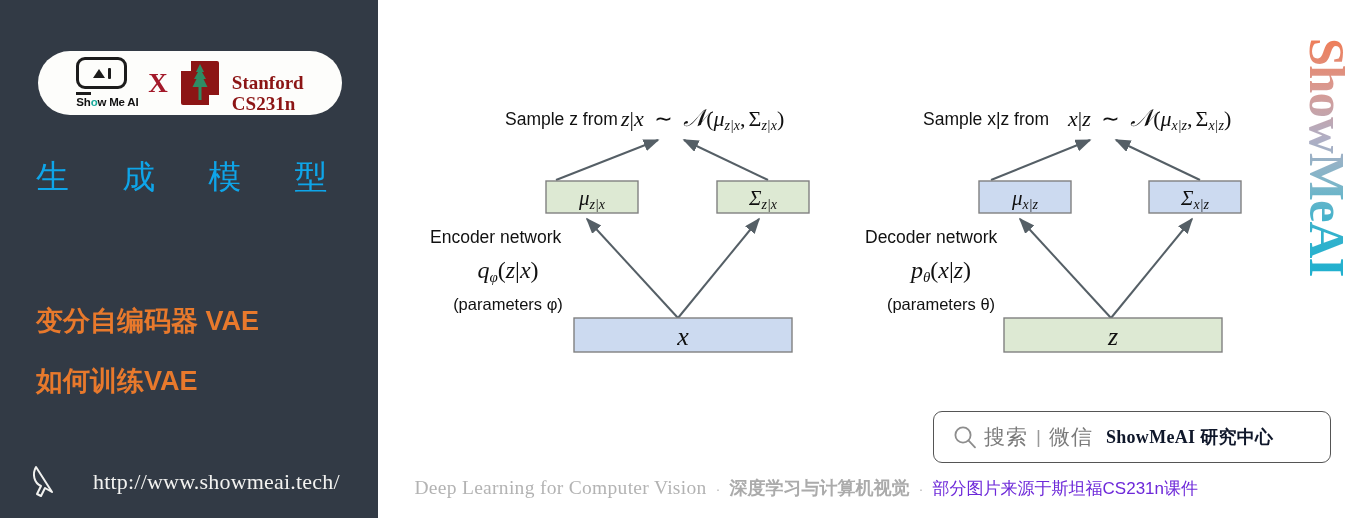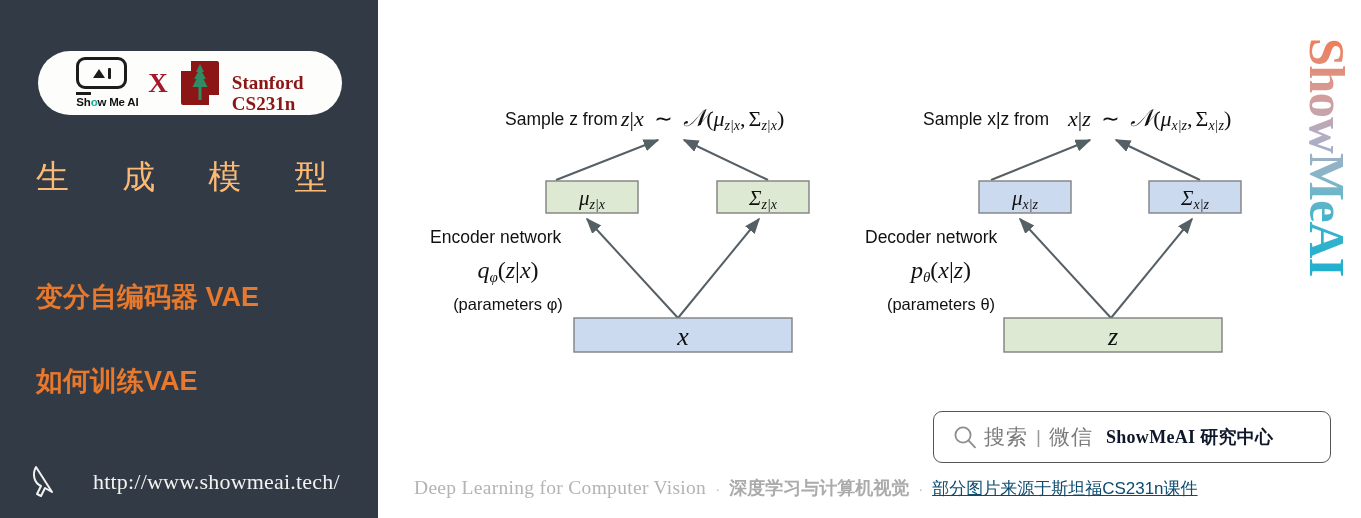"生 成 模 型" #section-title { color: #fdba74 -> #0ea5e9 }
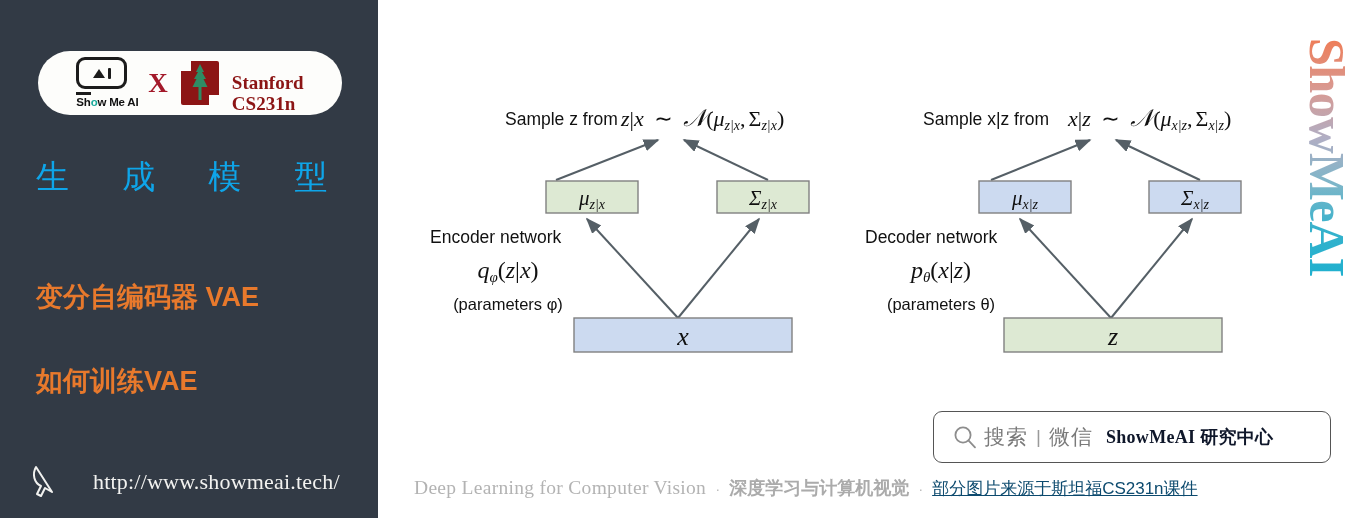"变分自编码器 VAE" #topic-1 { top: 284px -> 308px }
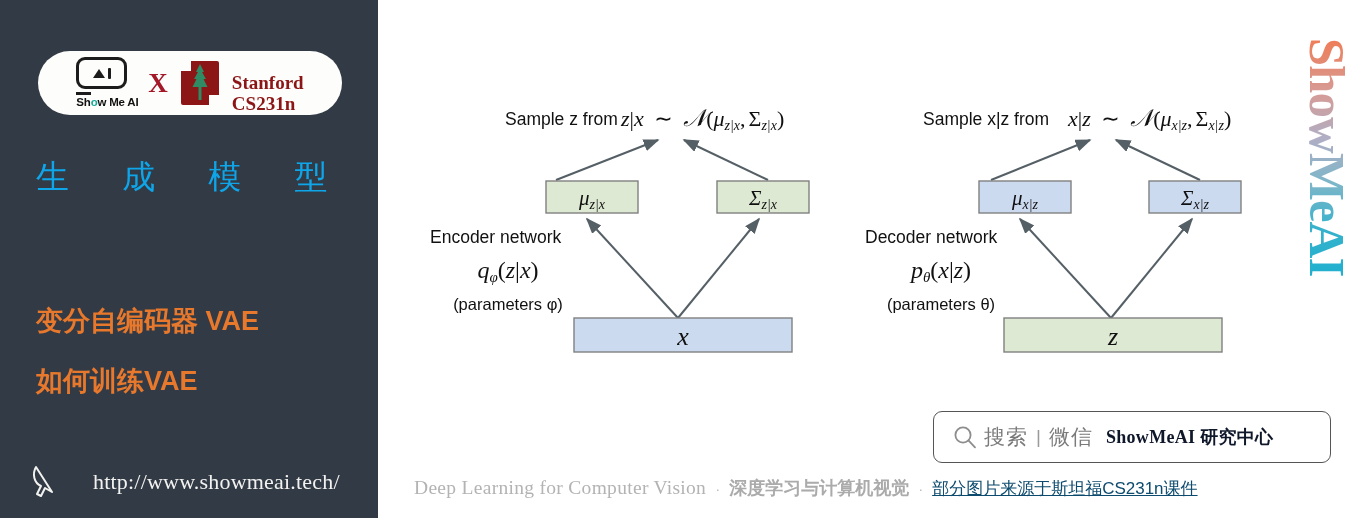"Deep Learning for Computer Vision" #footer { justify-content: flex-start -> flex-end; margin-left: 36px -> none }
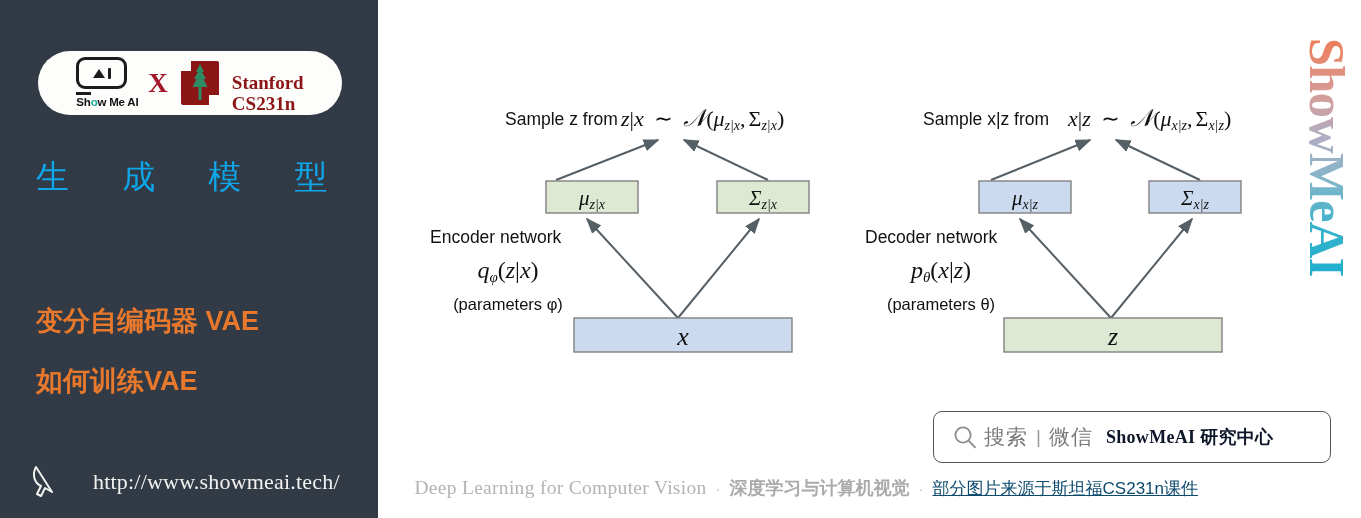"部分图片来源于斯坦福CS231n课件" #footer .cn { color: #0c4a6e -> #6d28d9; text-decoration: underline -> none }
